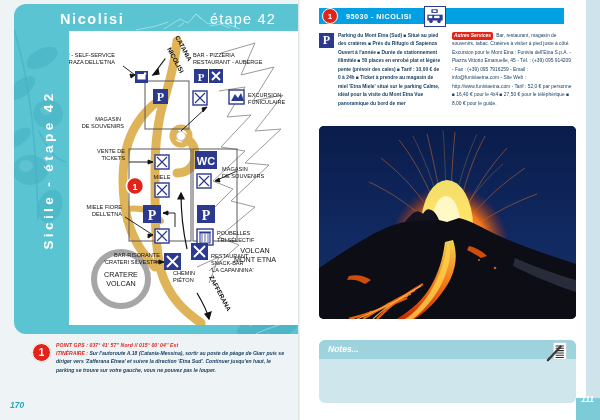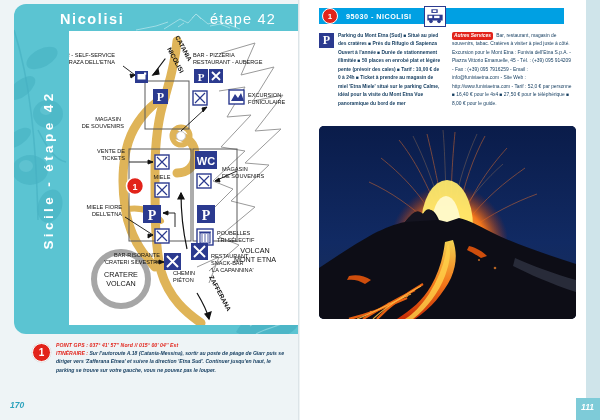"Notes..." div.notes { html: none -> <div> <div></div> <div>Notes...</div> <svg> <rect></rect> <g> <path></path> <path></path> <path></path> <path></path> <path></path> <path></path> </g> <path></path> <path></path> </svg> </div> }
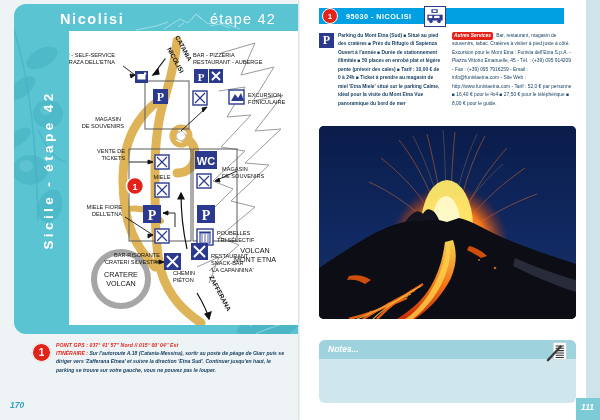"111" .folio-right { bottom: 8px -> 16px }
